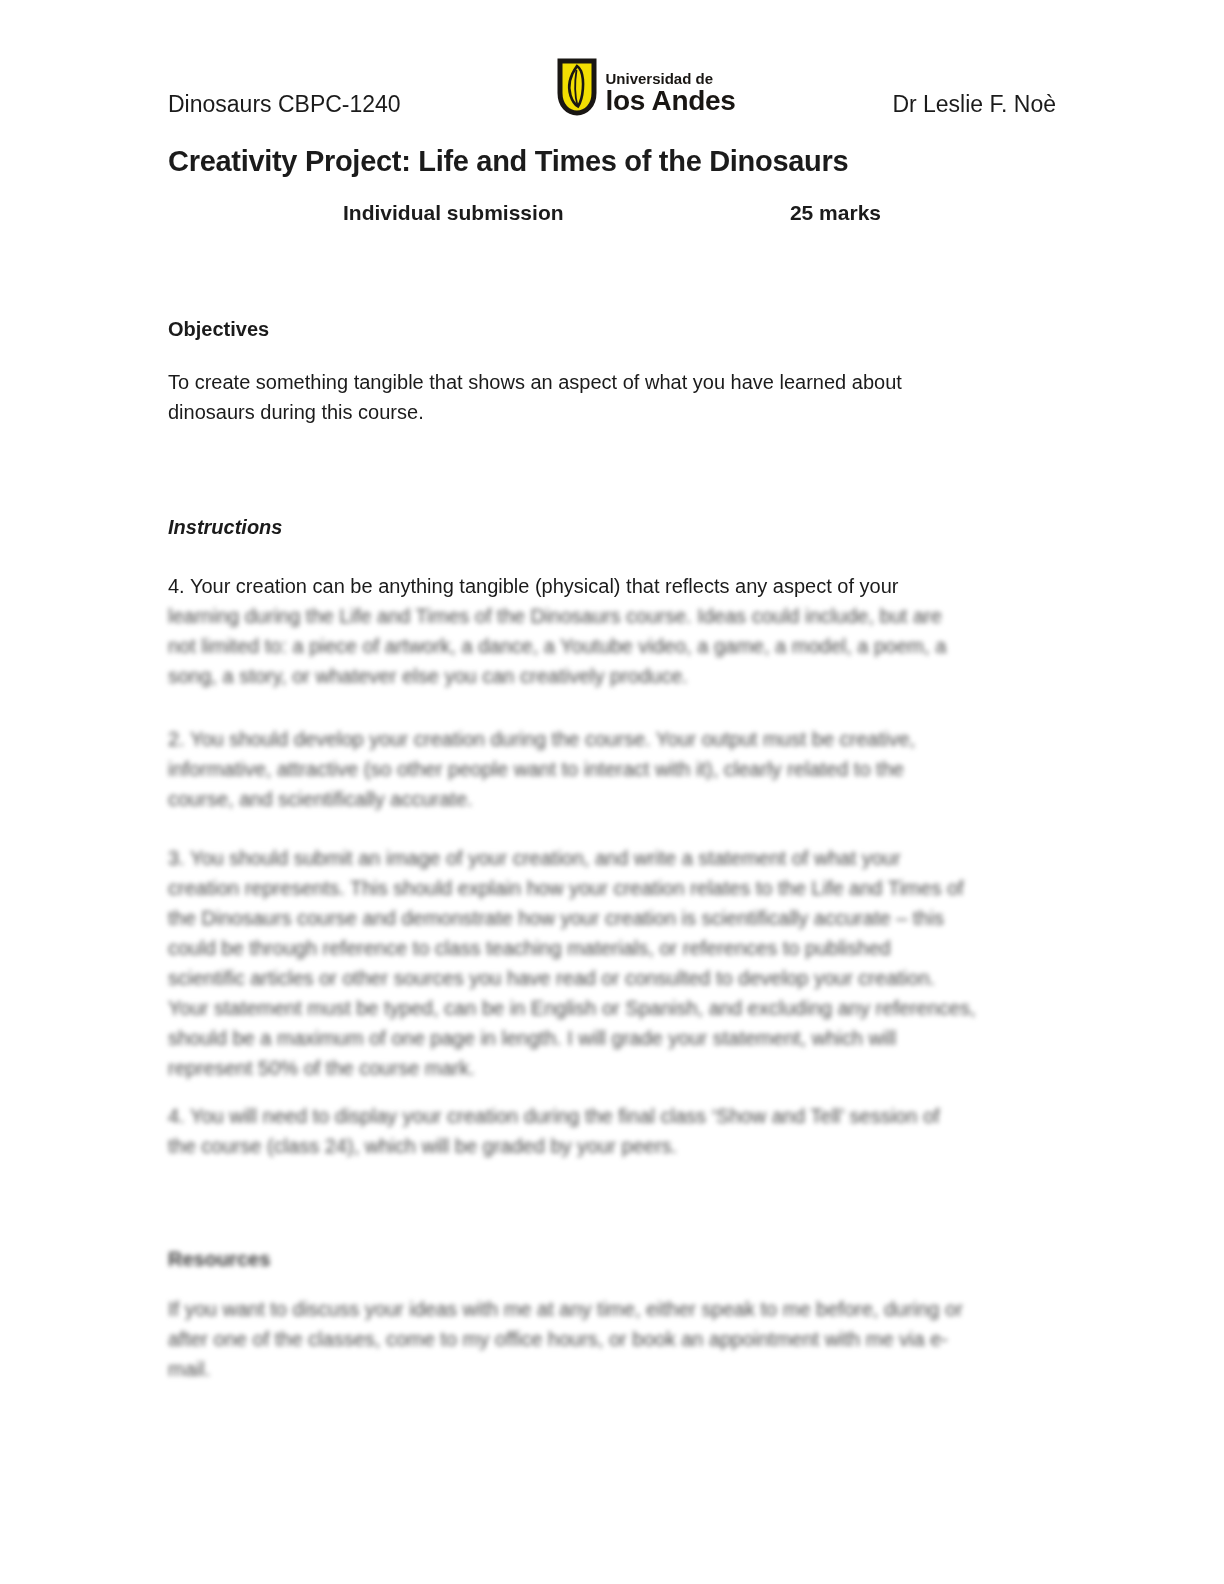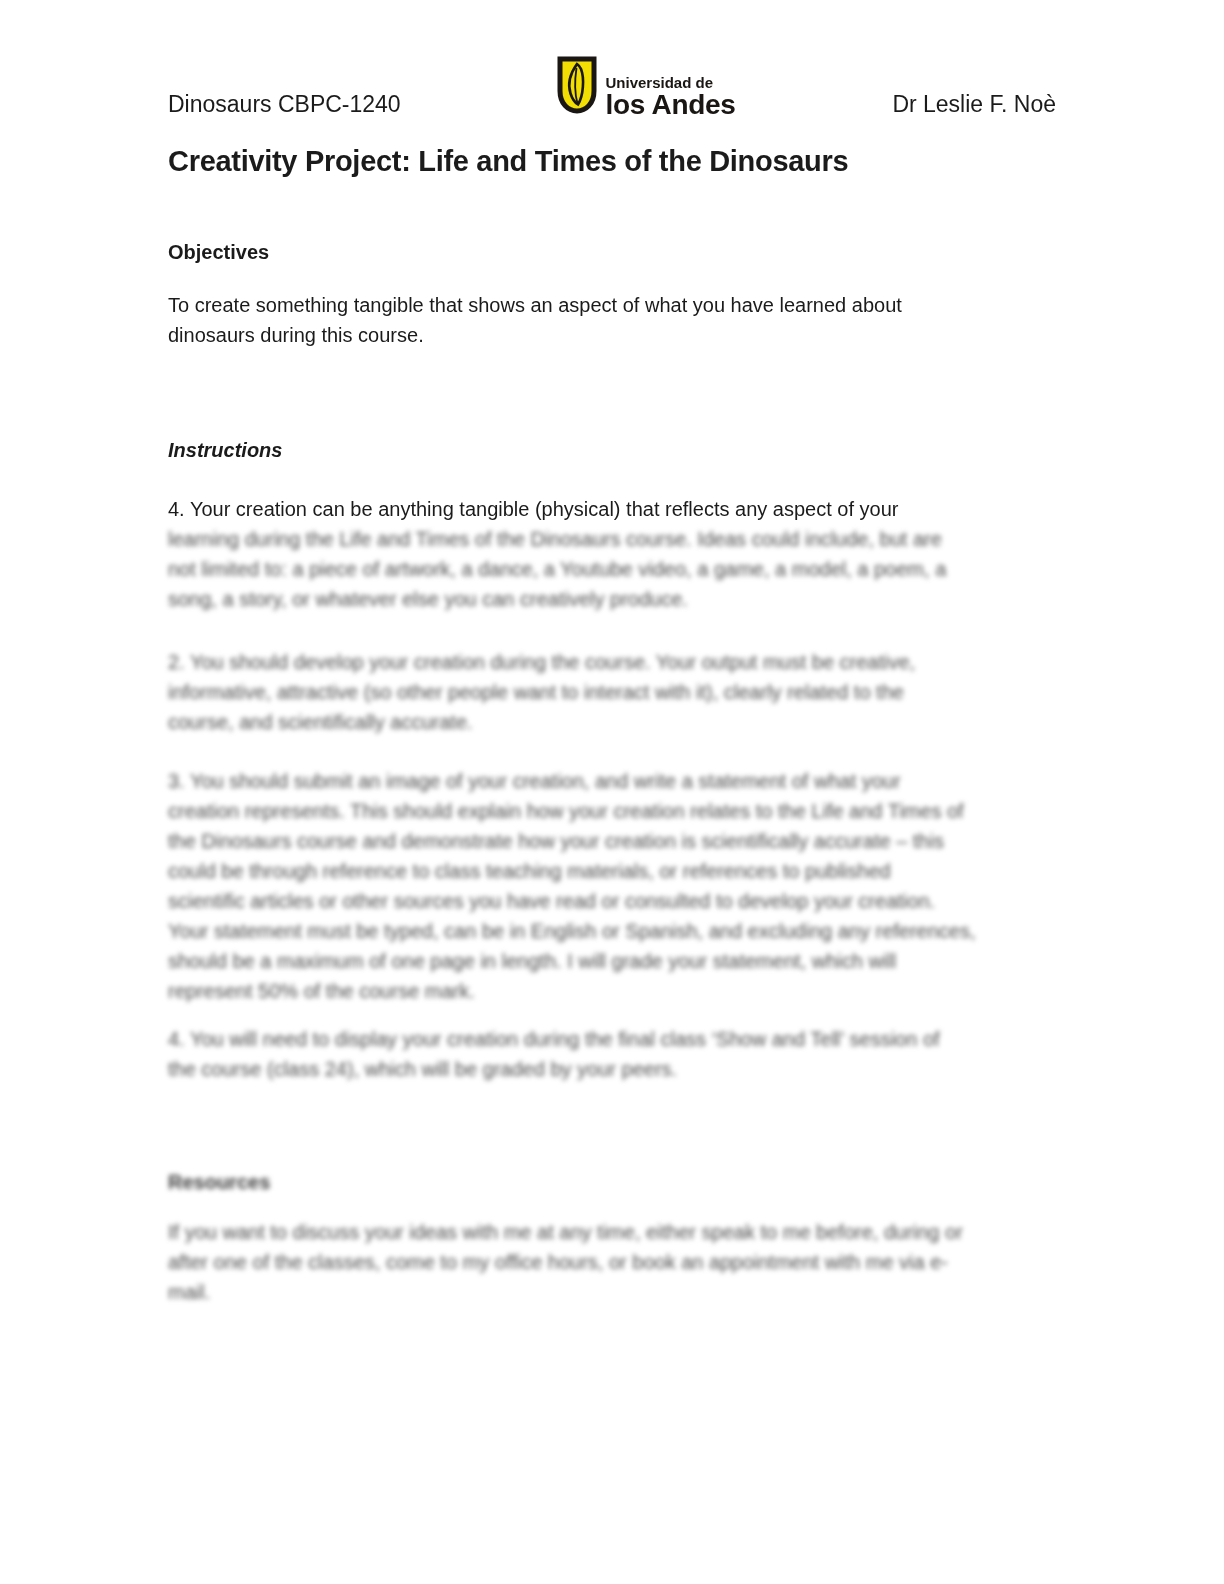"Universidad de" .logo { align-items: flex-end -> center }
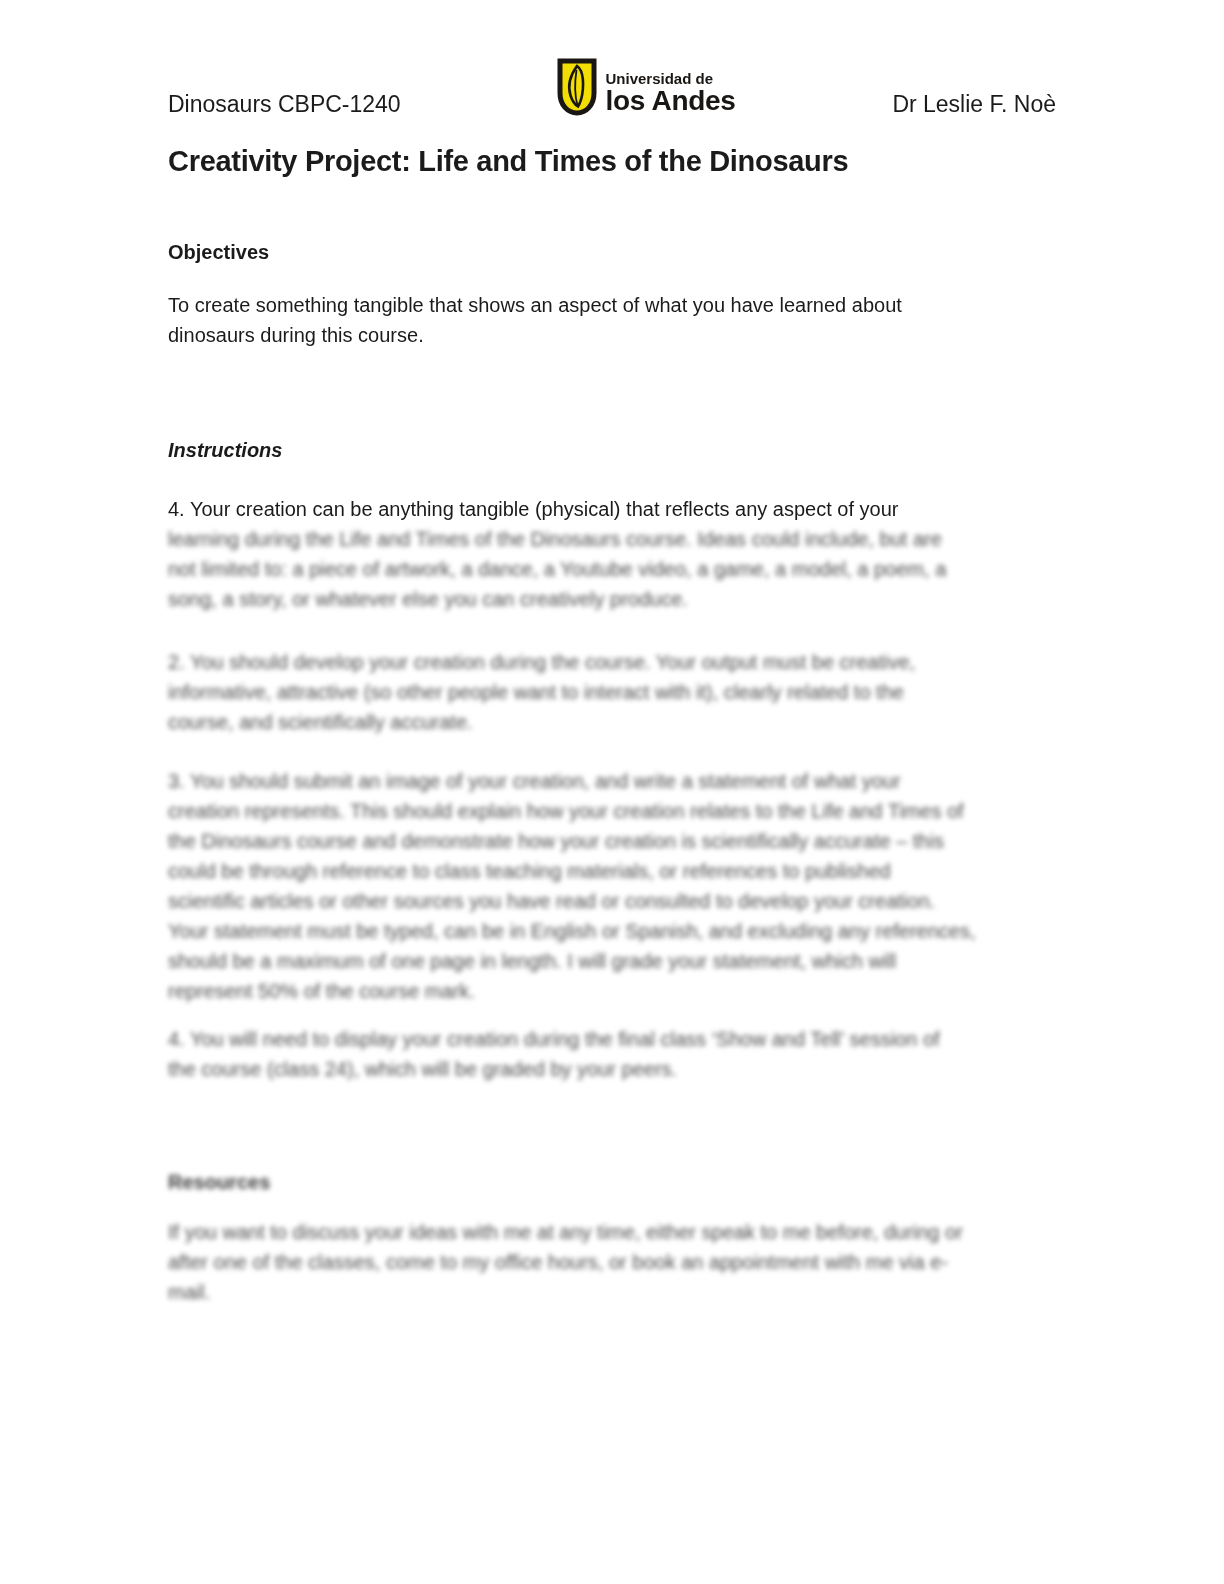"Individual submission" div.sub-row { html: none -> <div> <span>Individual submission</span> <span>25 marks</span> </div> }
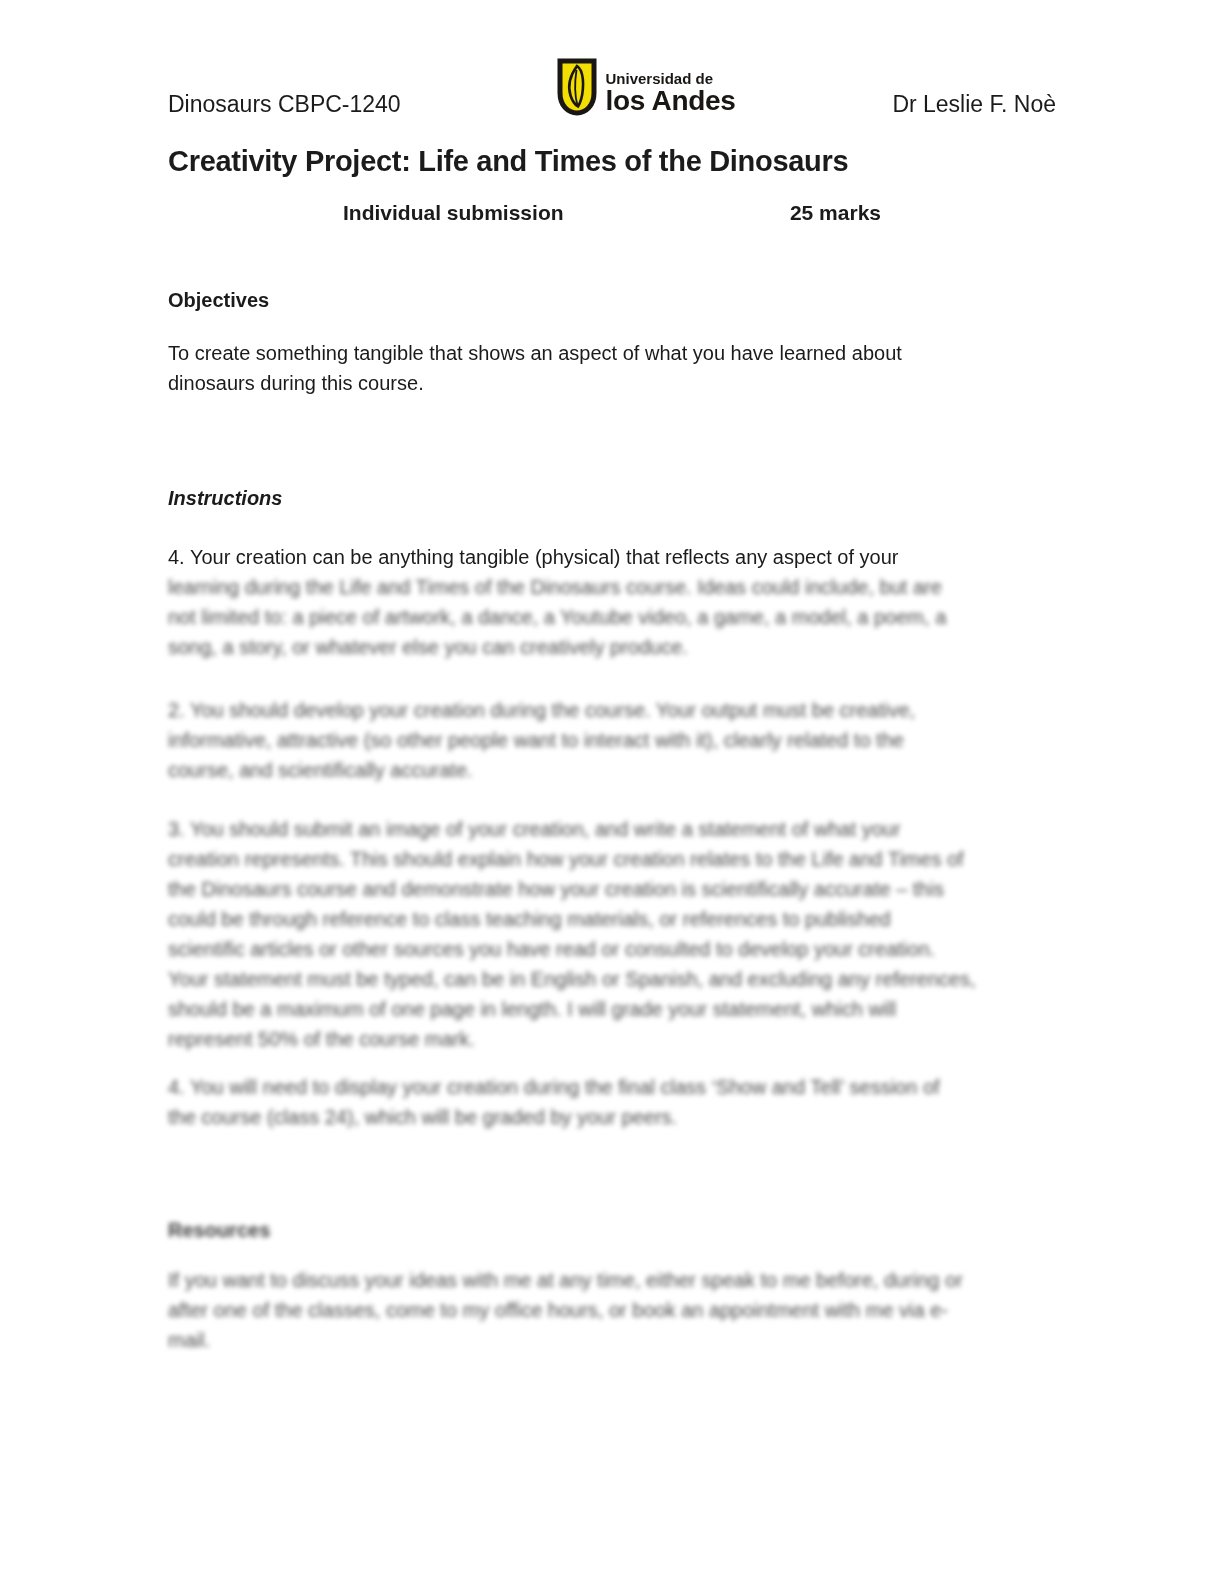"Objectives" .mt-objh { margin-top: 61px -> 90px }
